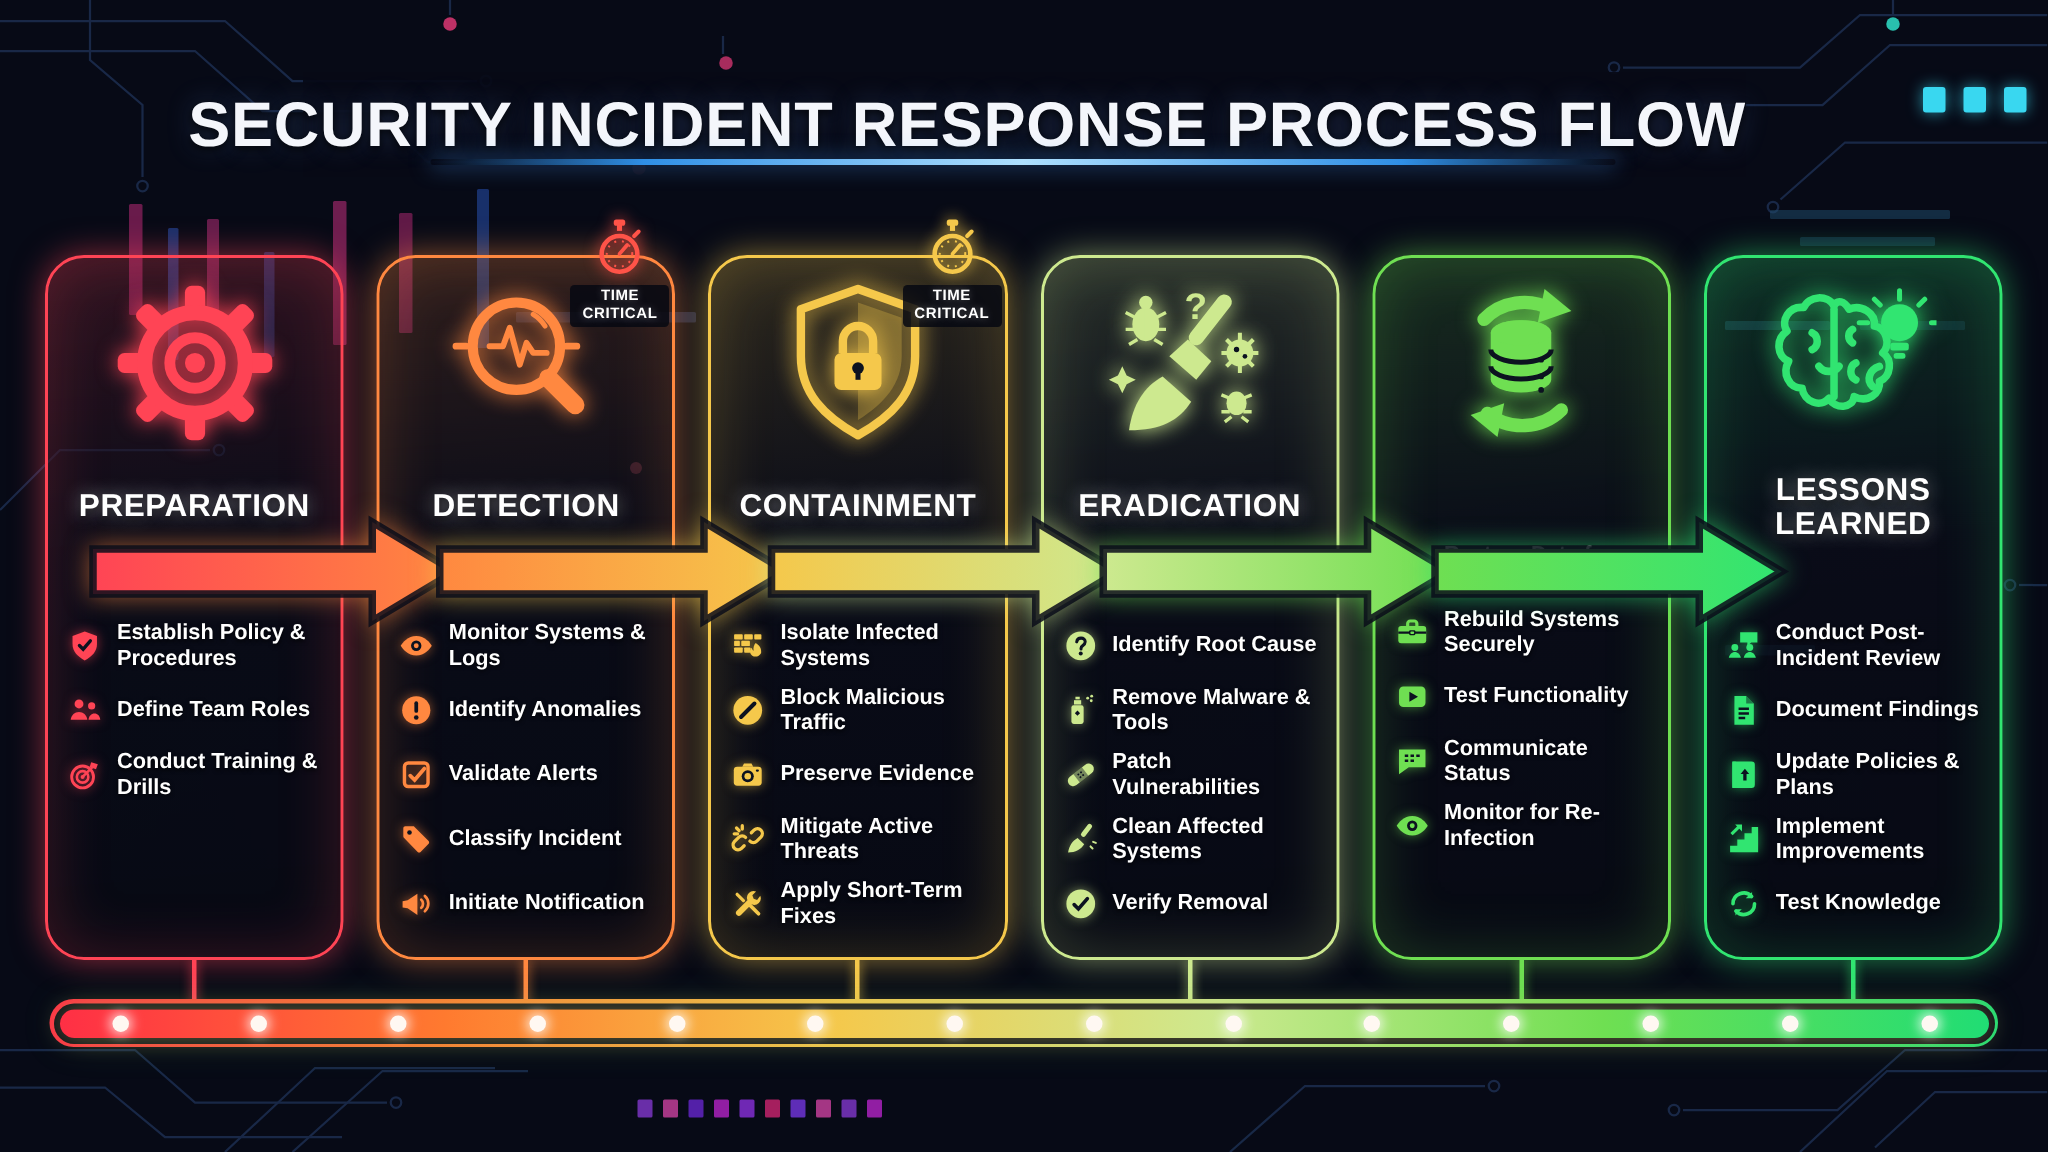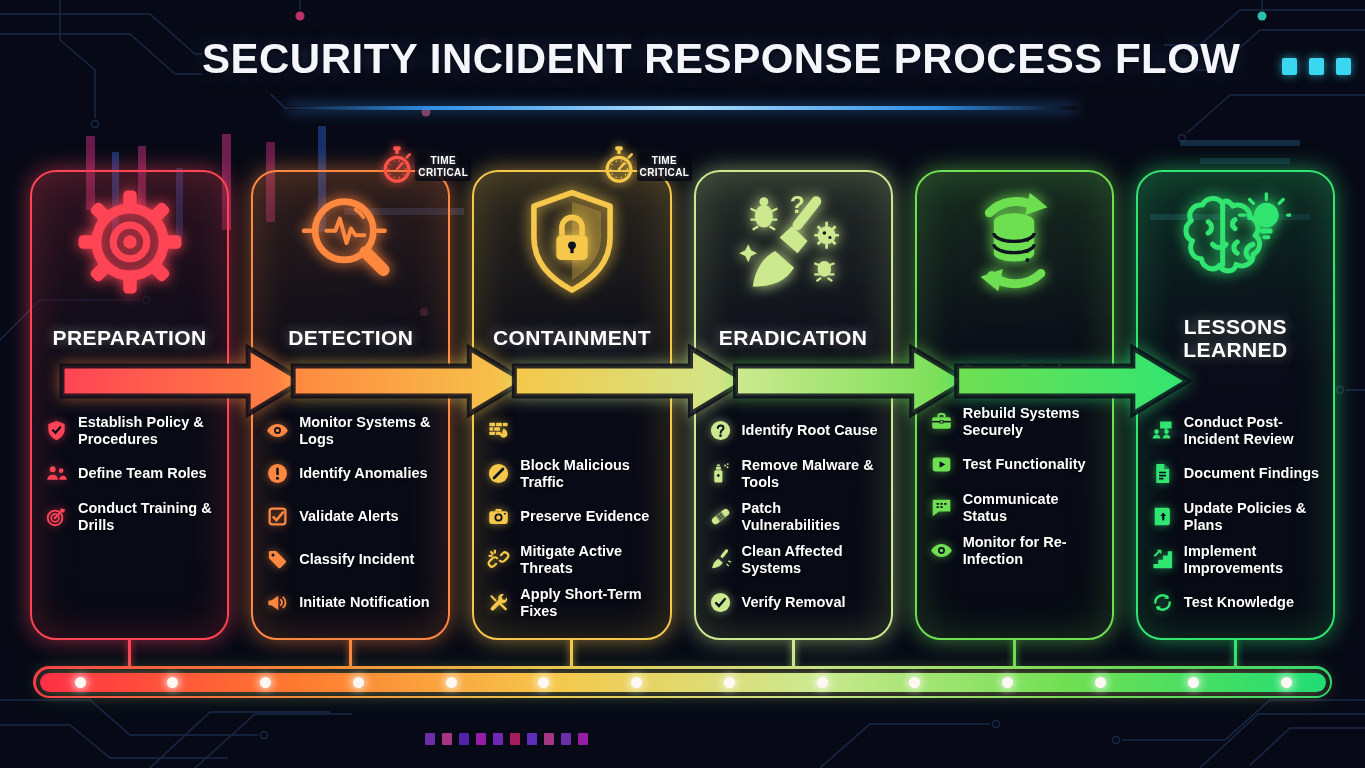"SECURITY INCIDENT RESPONSE PROCESS FLOW" .header-band { justify-content: flex-start -> flex-end; top: 24px -> 48px }
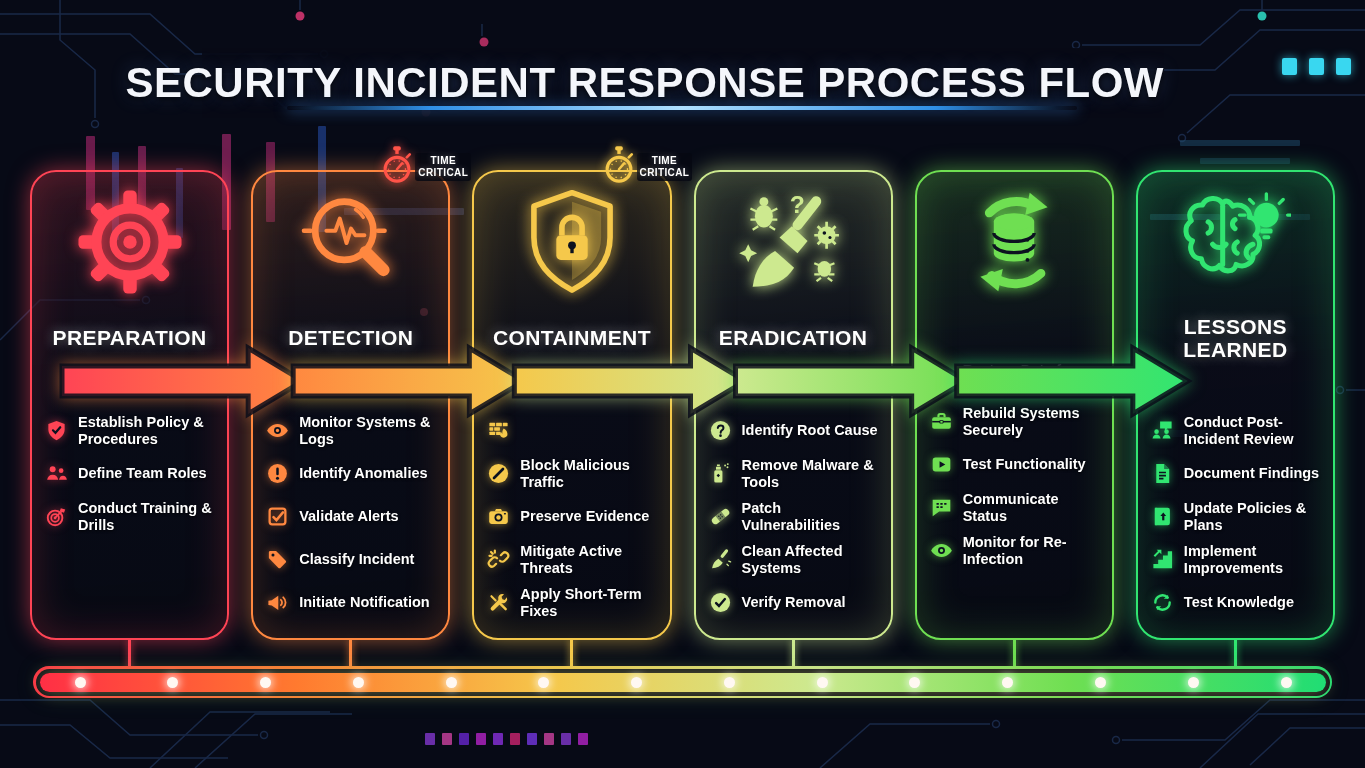"TIME CRITICAL" .badge { flex-direction: row -> column }
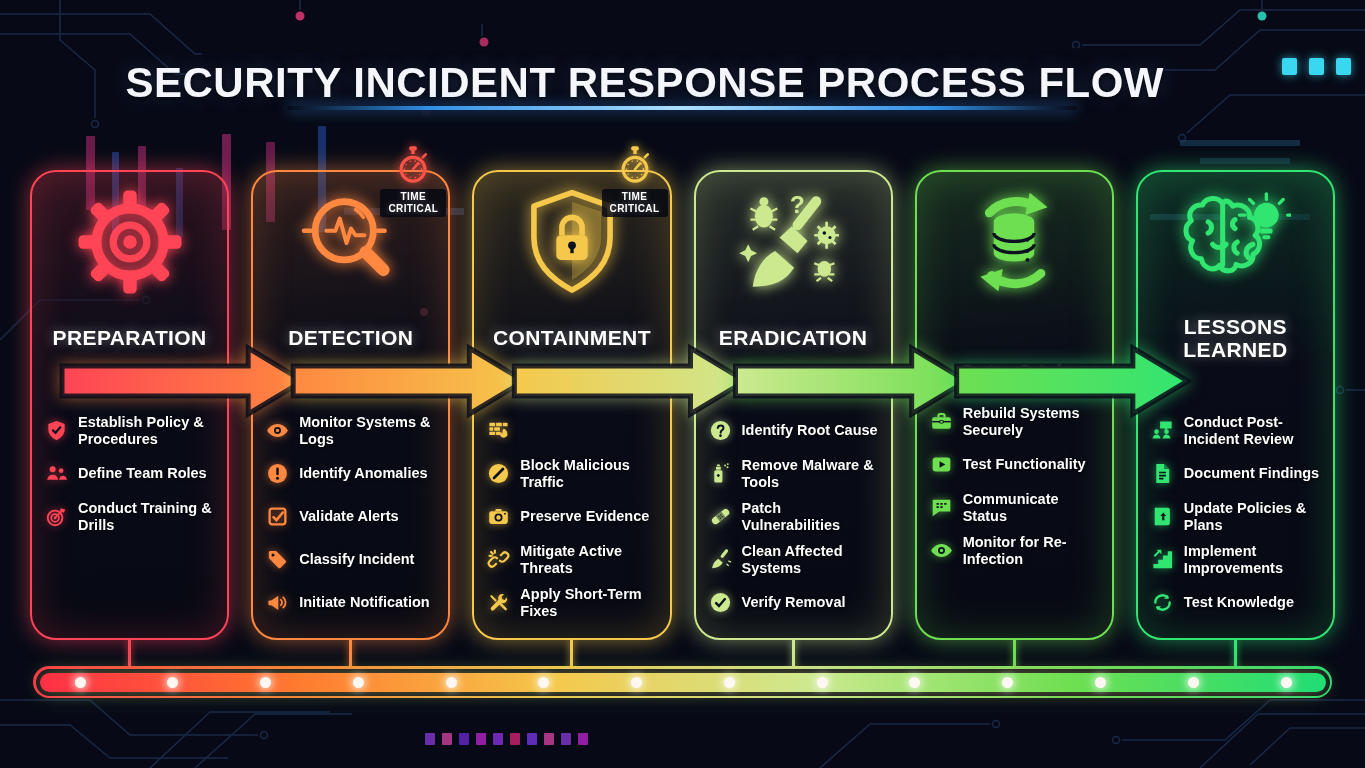"Isolate Infected Systems" span.item-label { html: none -> <span>Isolate Infected Systems</span> }
